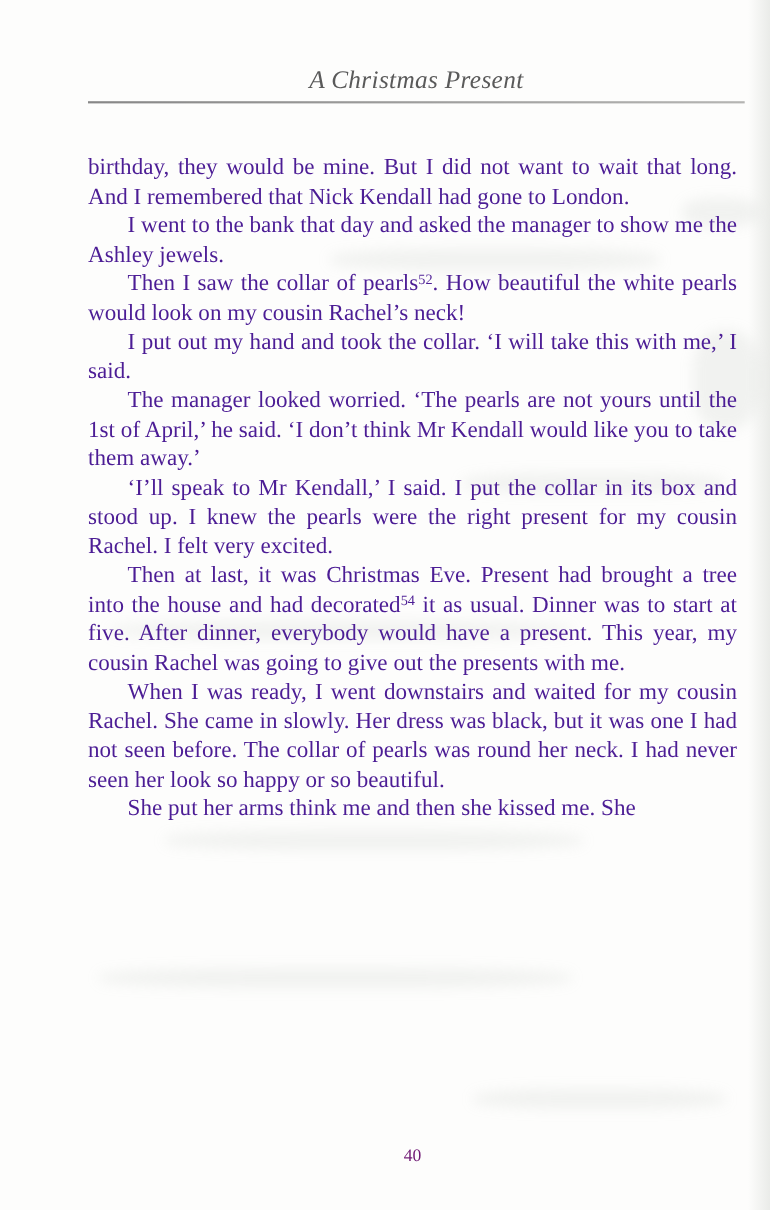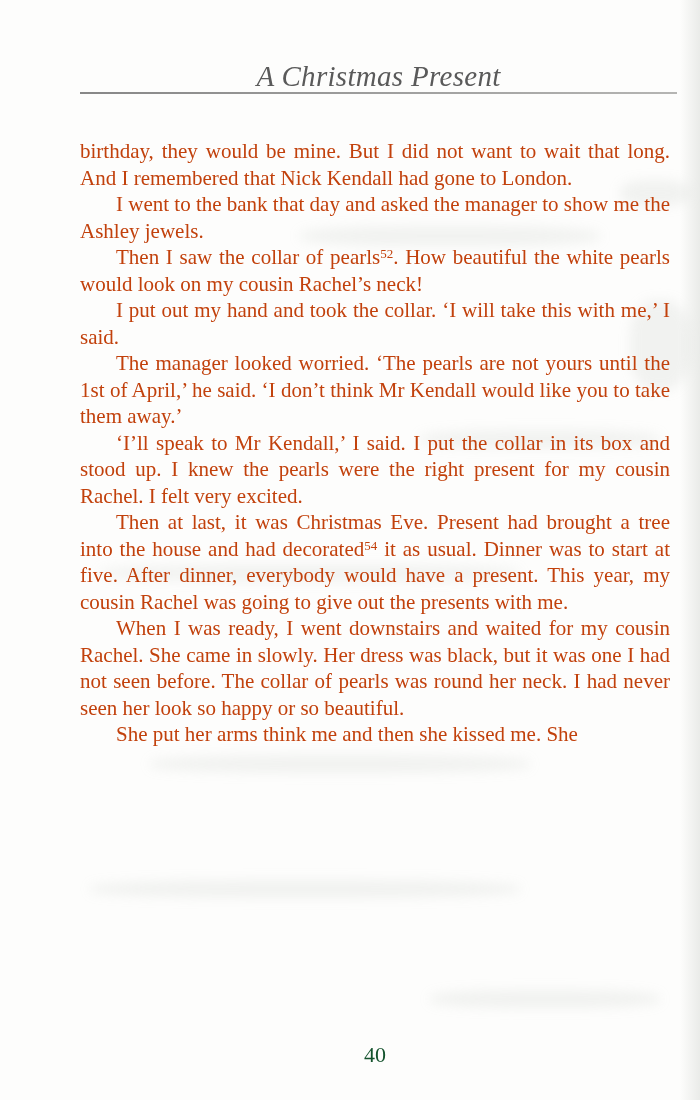"A Christmas Present" .running-header-title { font-size: 29px -> 23px }
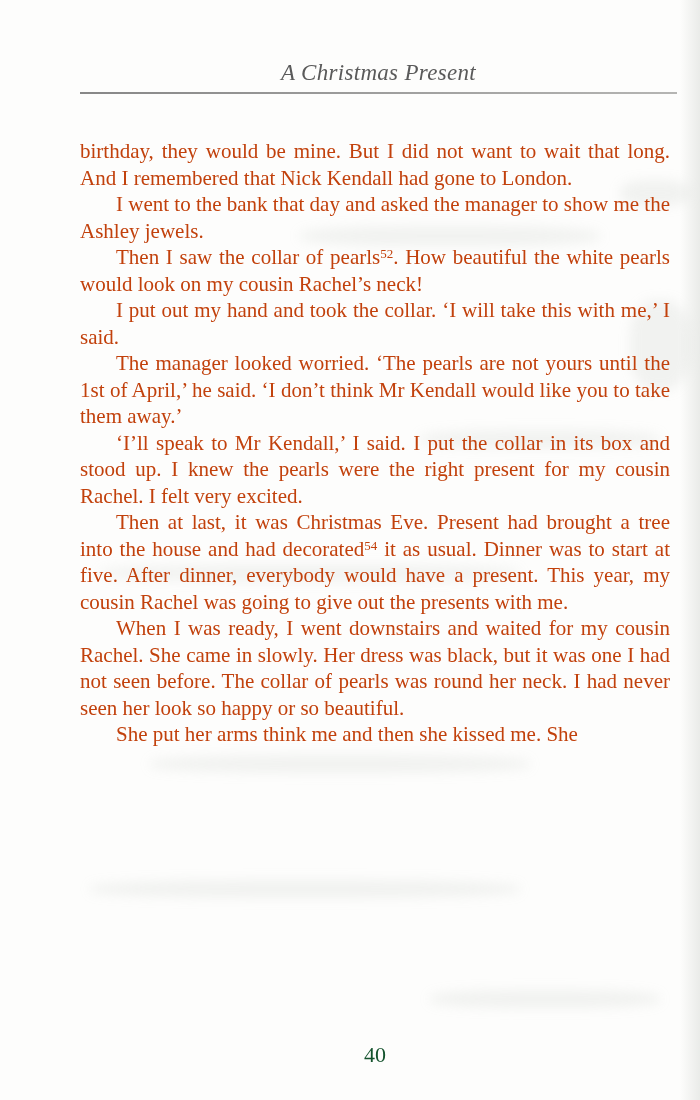"birthday, they would be mine." .body-text { color: #c2410c -> #4c1d95 }
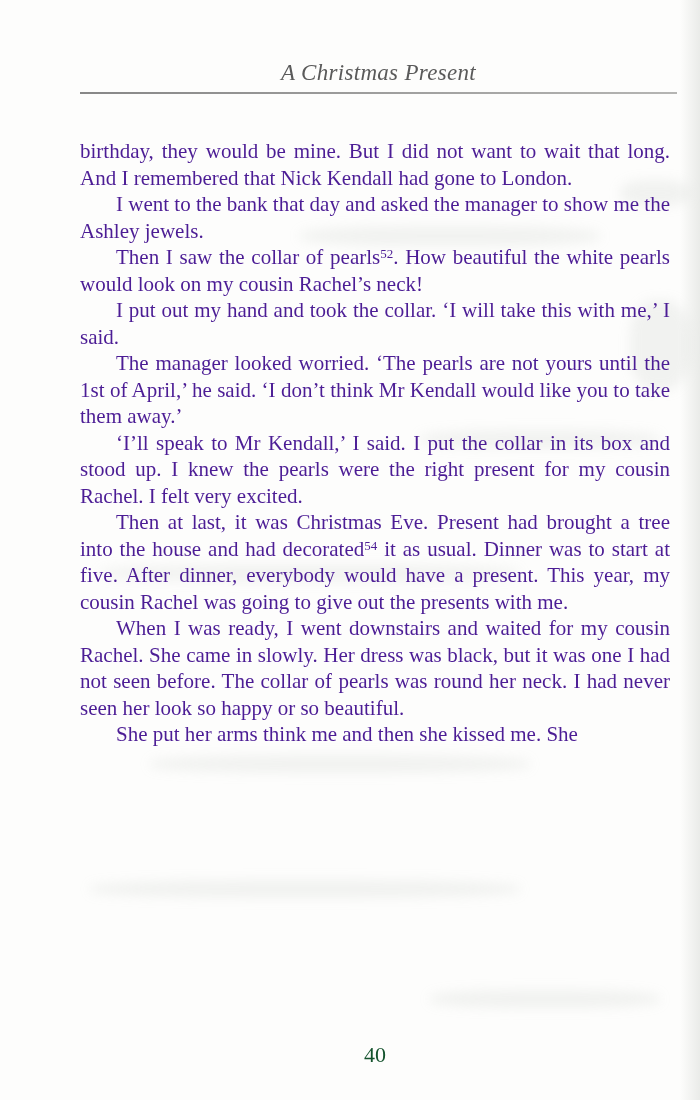"40" .page-number { color: #14532d -> #701a75; font-size: 22px -> 16px }
